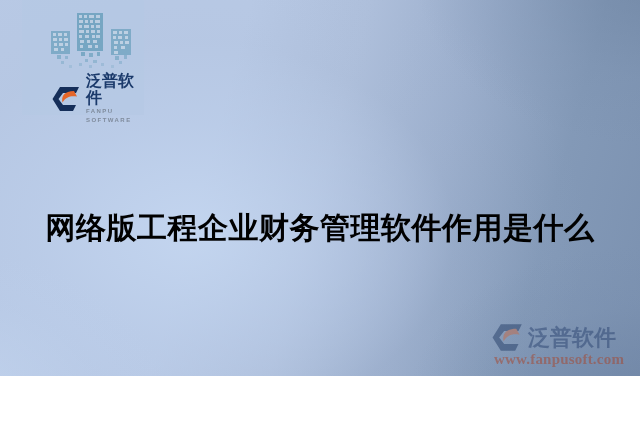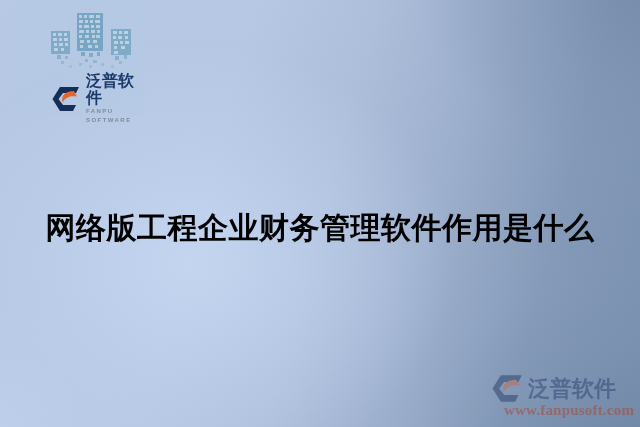"泛普软件" #page { height: 427px -> 376px }
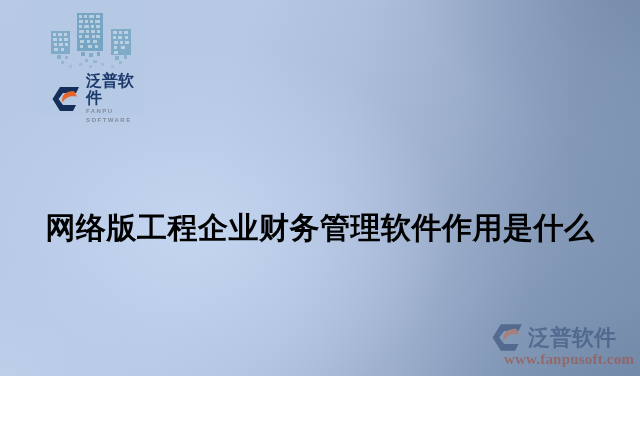"www.fanpusoft.com" .wm-url { margin-left: 12px -> 2px }
